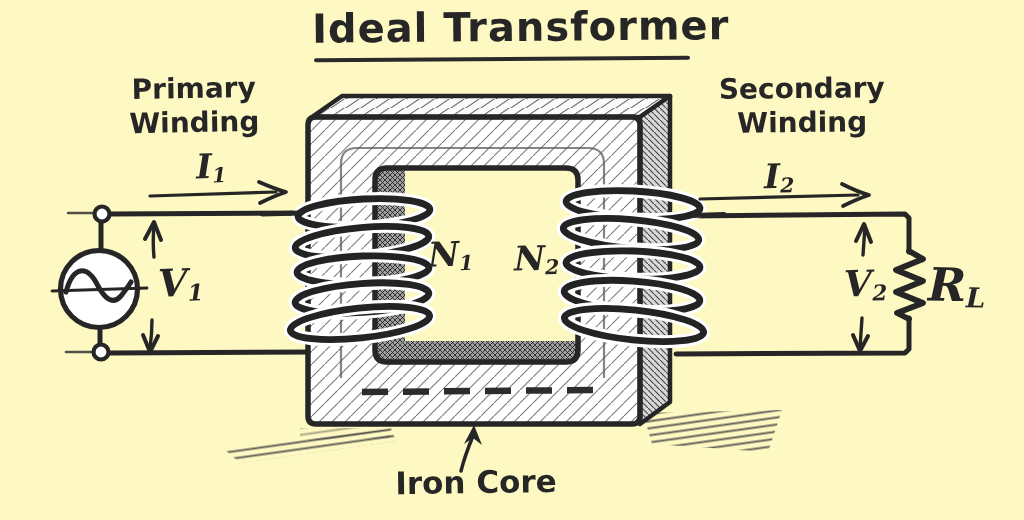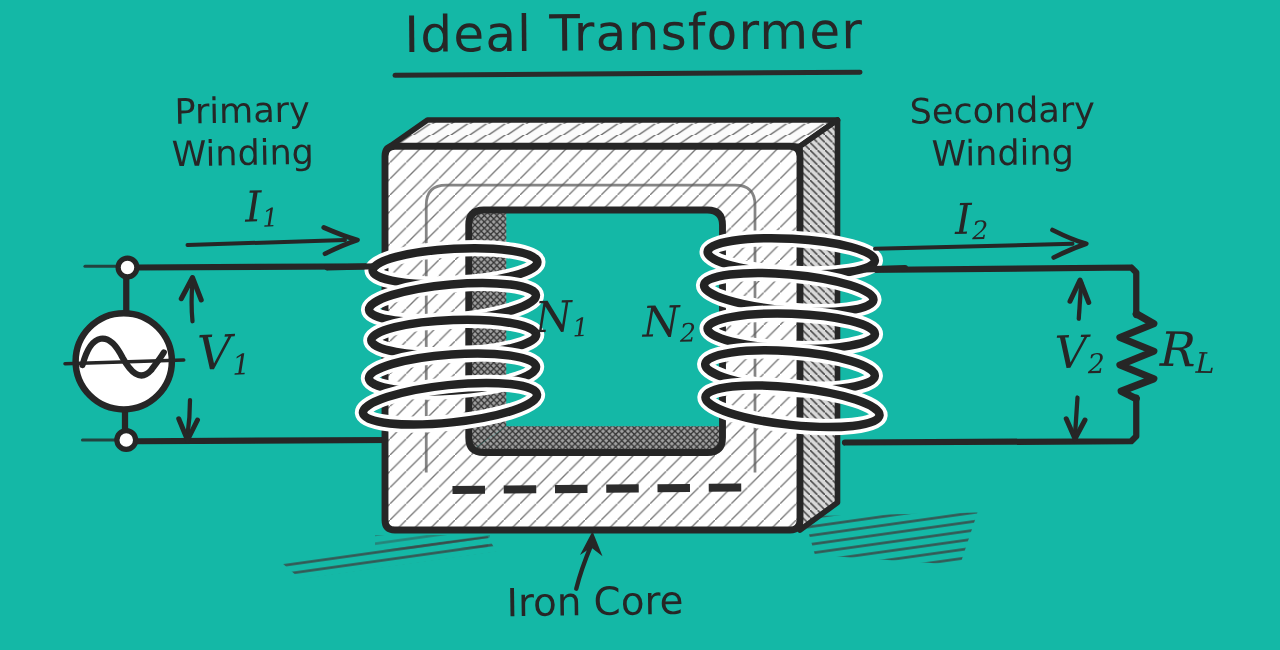"Ideal Transformer" #stage { background: #14b8a6 -> #fef9c3; font-weight: none -> bold }
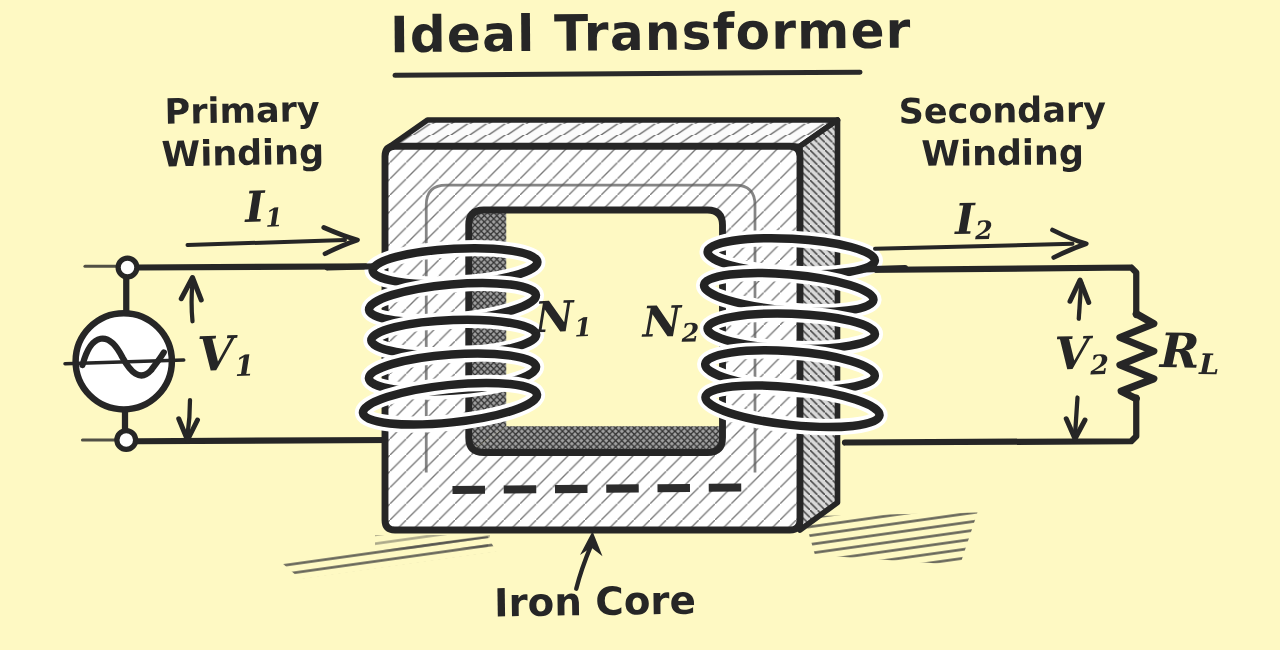"RL" #rl { font-size: 38px -> 46px }
